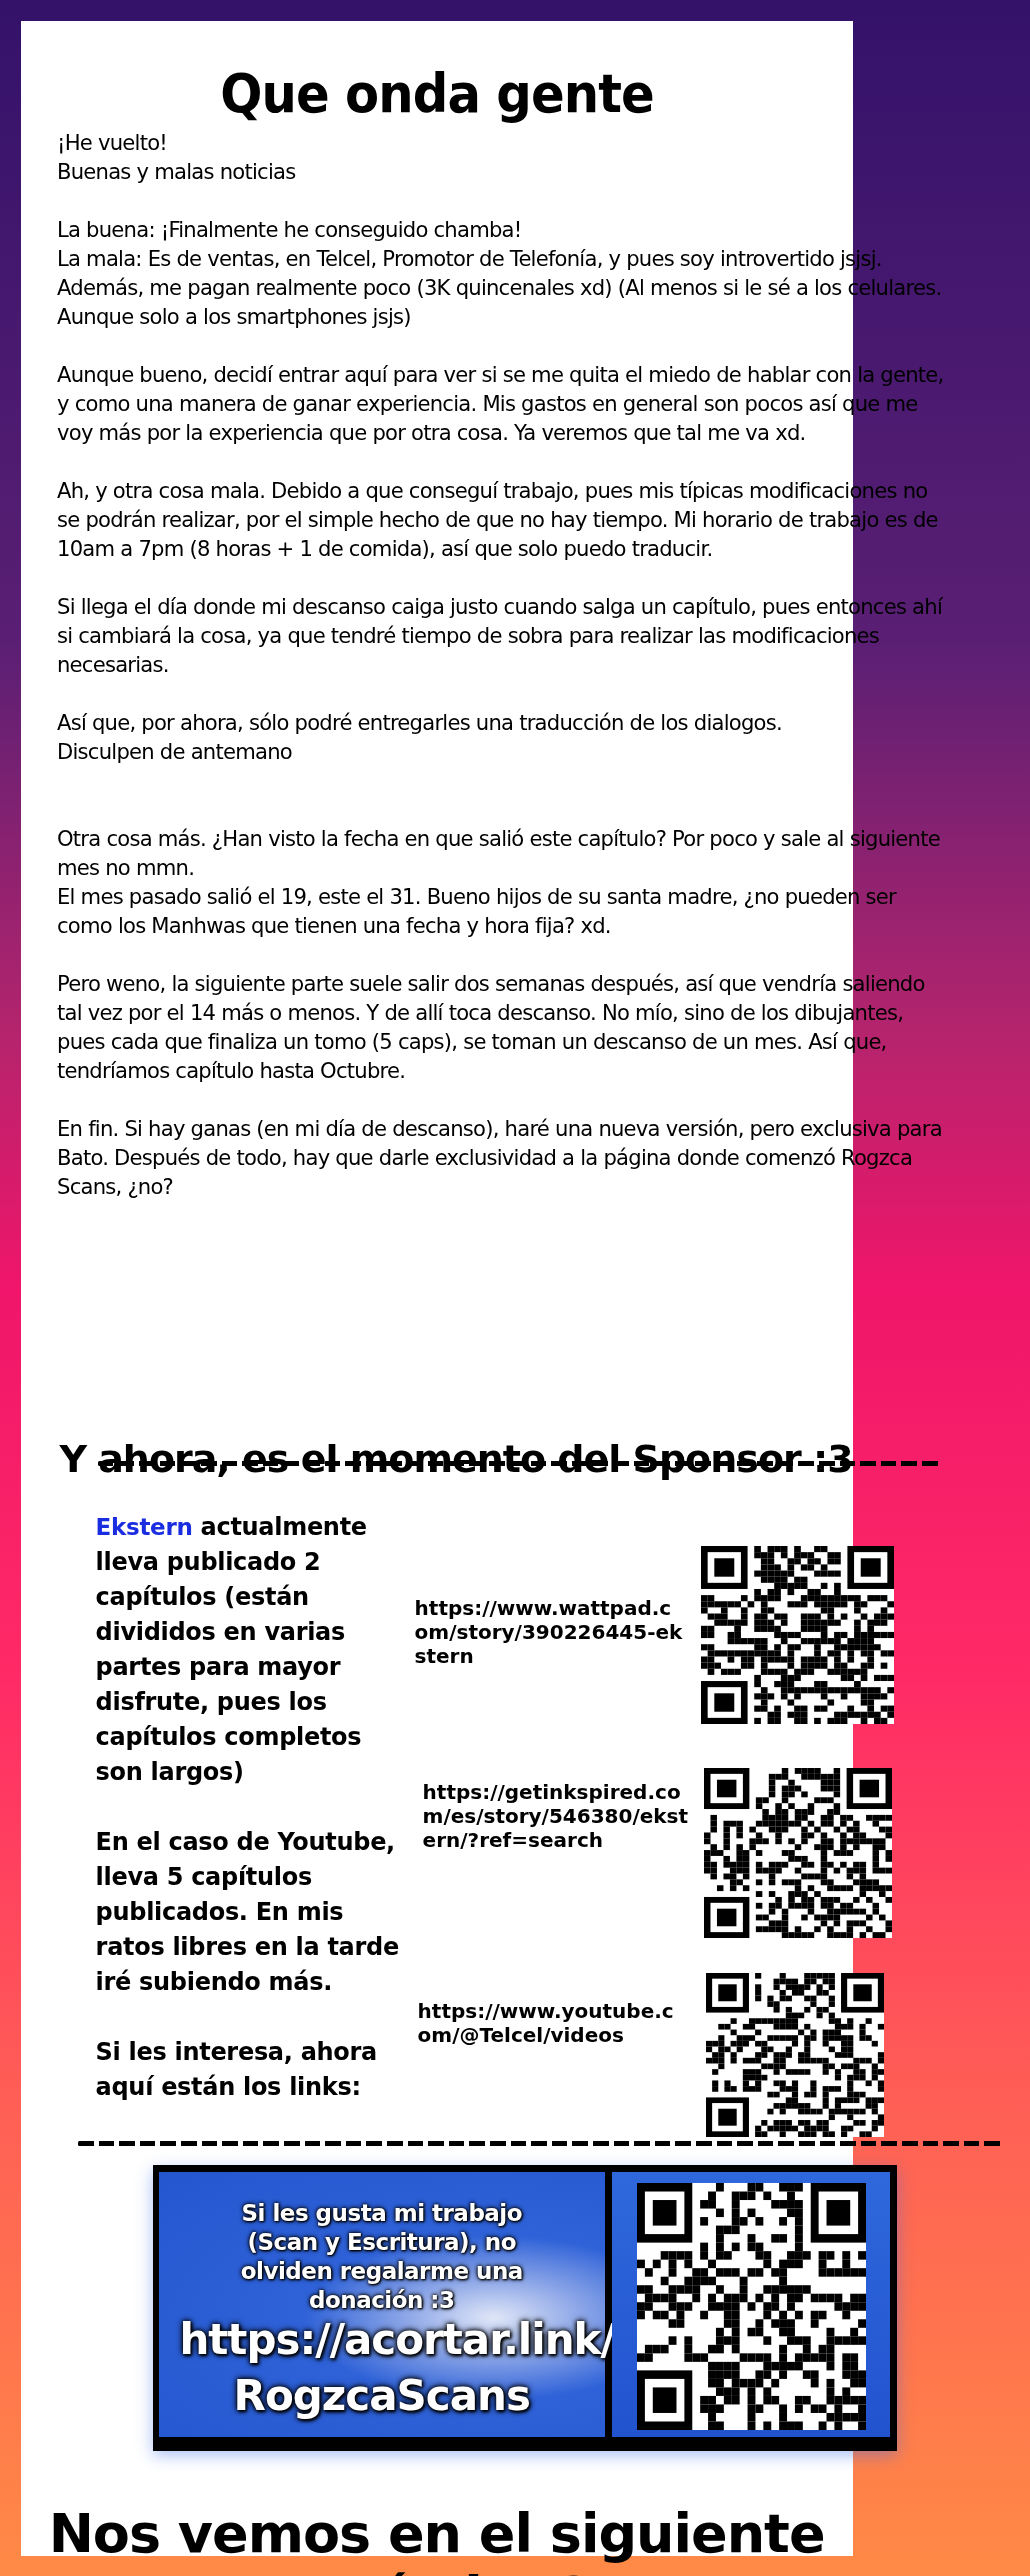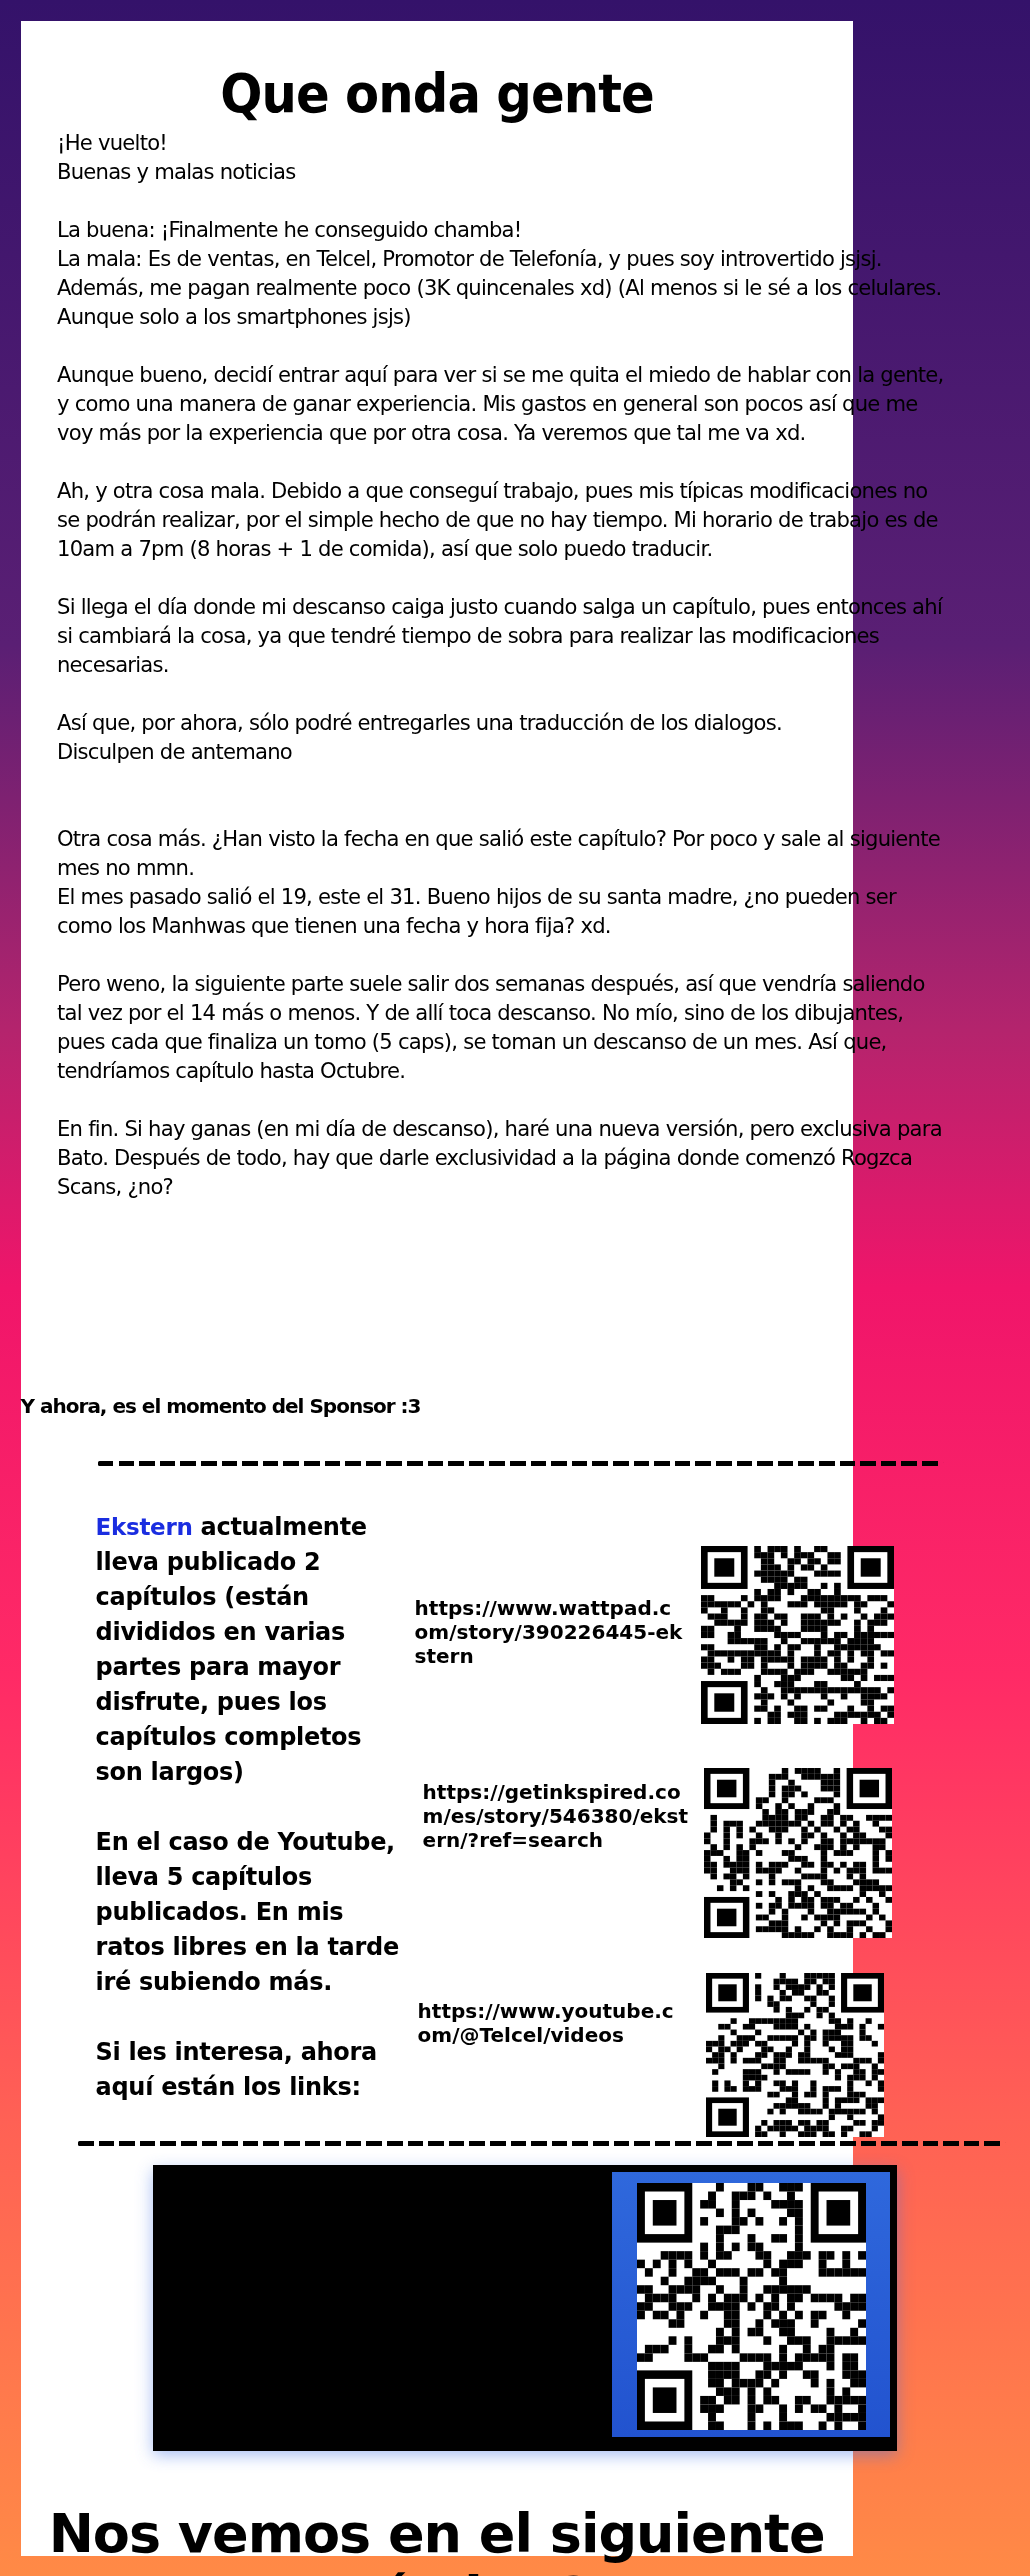"Y ahora, es el momento" .sponsor-title { font-size: 20px -> 38px; text-align: left -> right; top: 1373px -> 1416px }
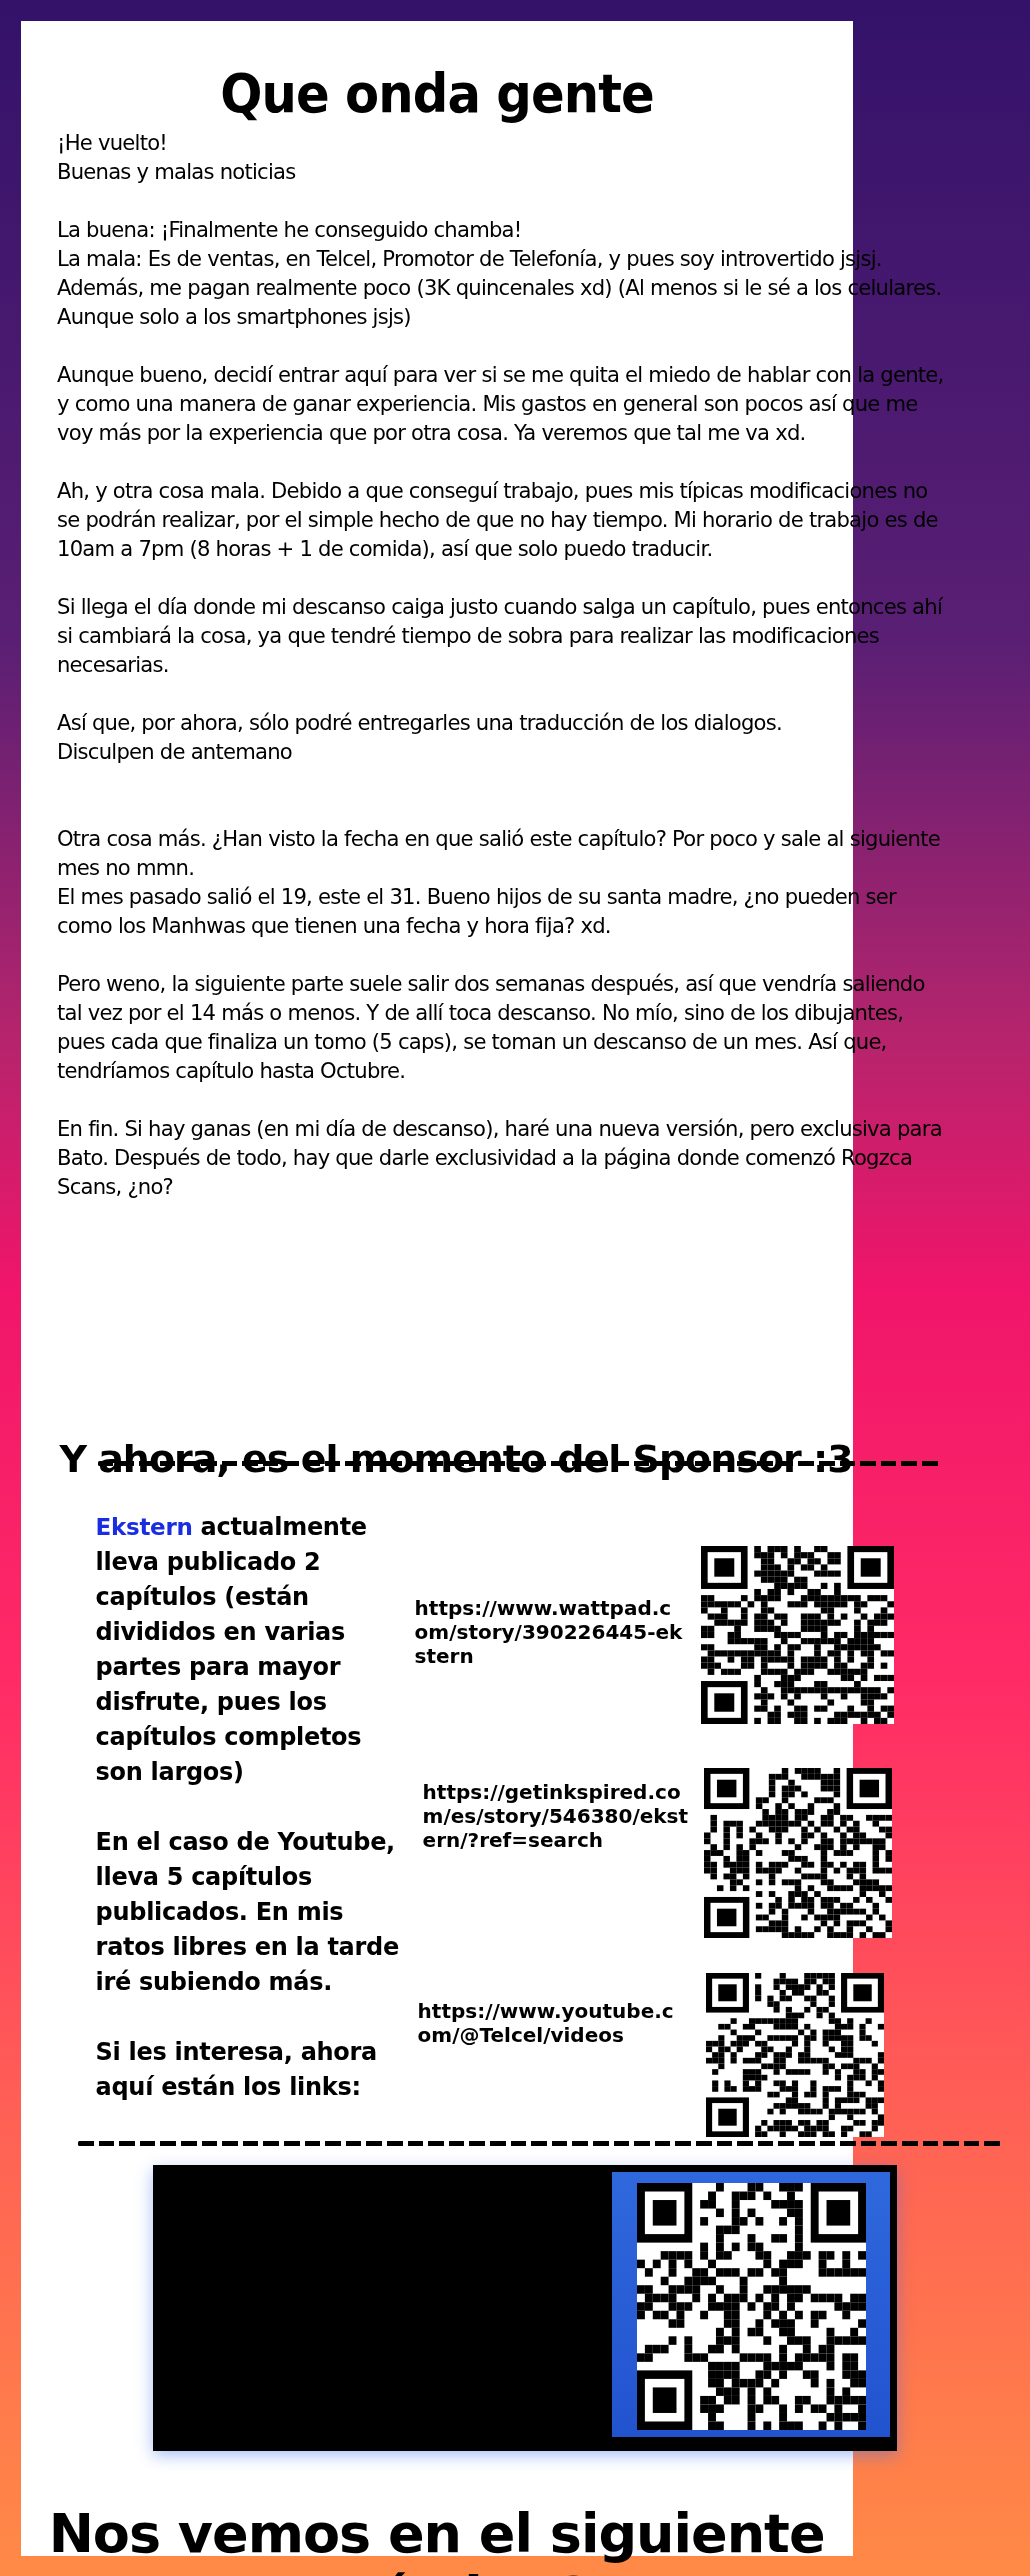"Si les gusta mi trabajo" div.don-left { html: none -> <div> <div>Si les gusta mi trabajo (Scan y Escritura), no olviden regalarme una donación :3</div> <div>https://acortar.link/ RogzcaScans</div> </div> }
